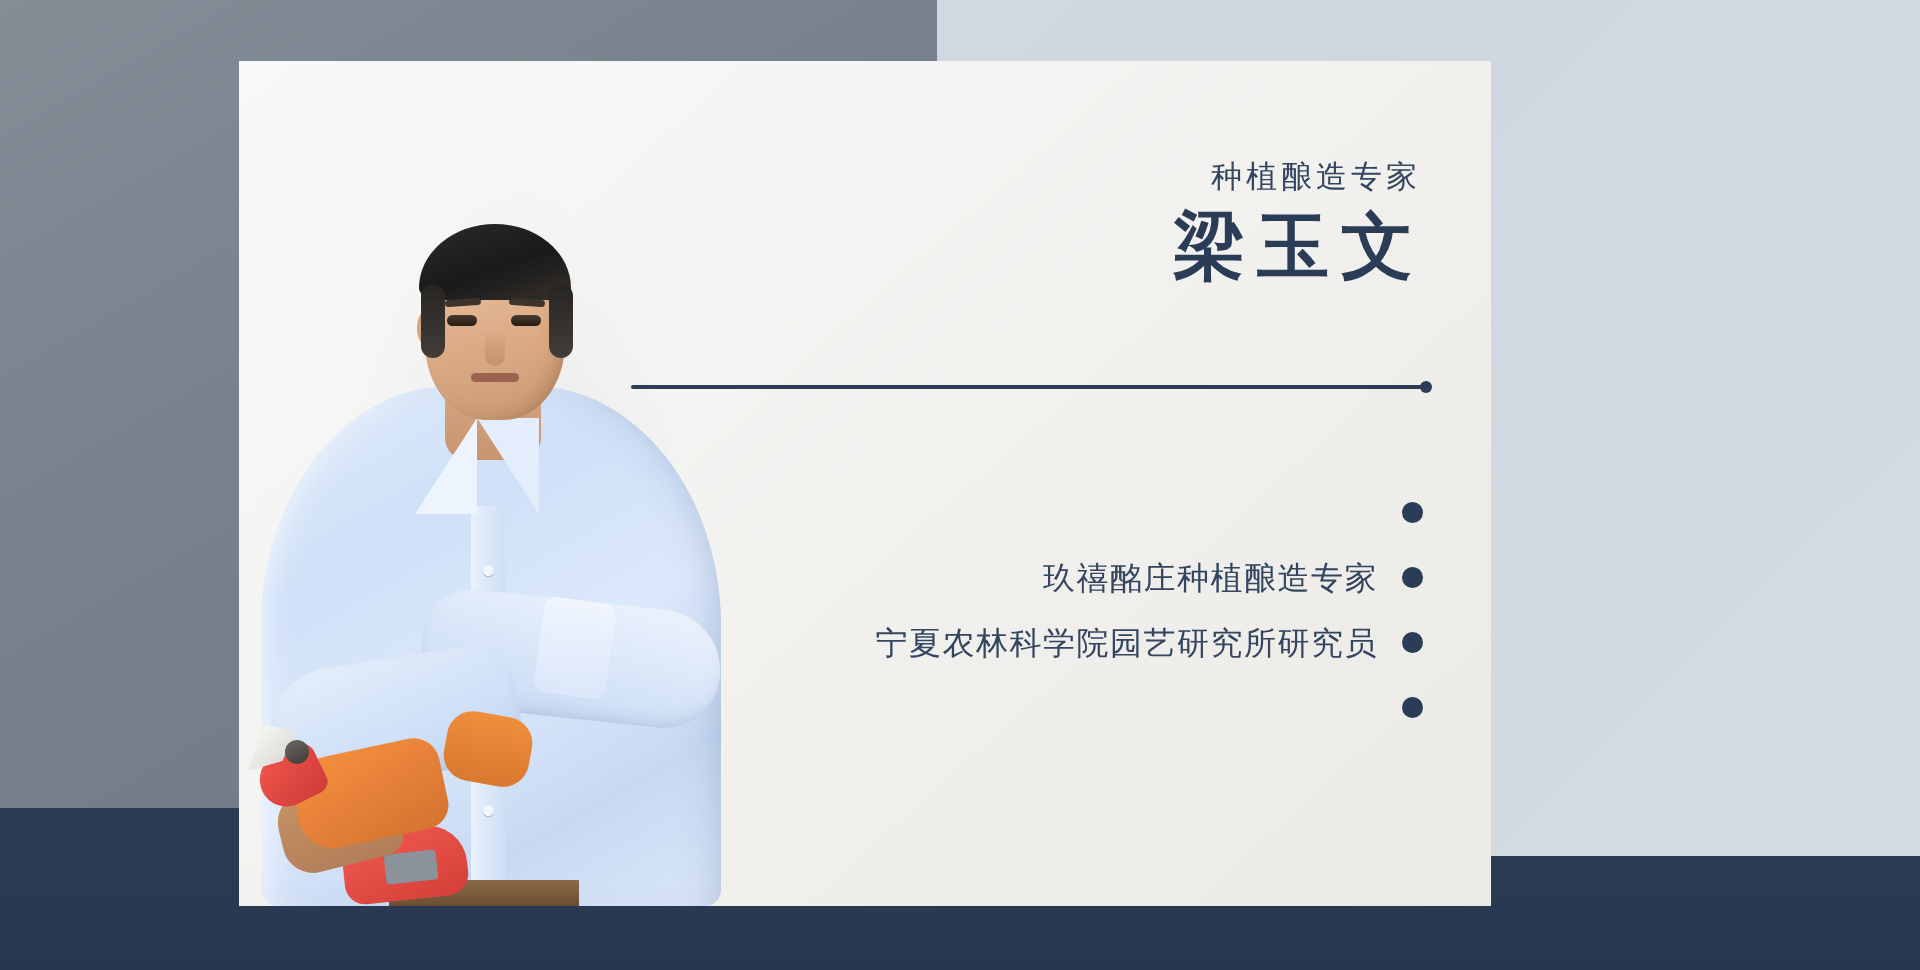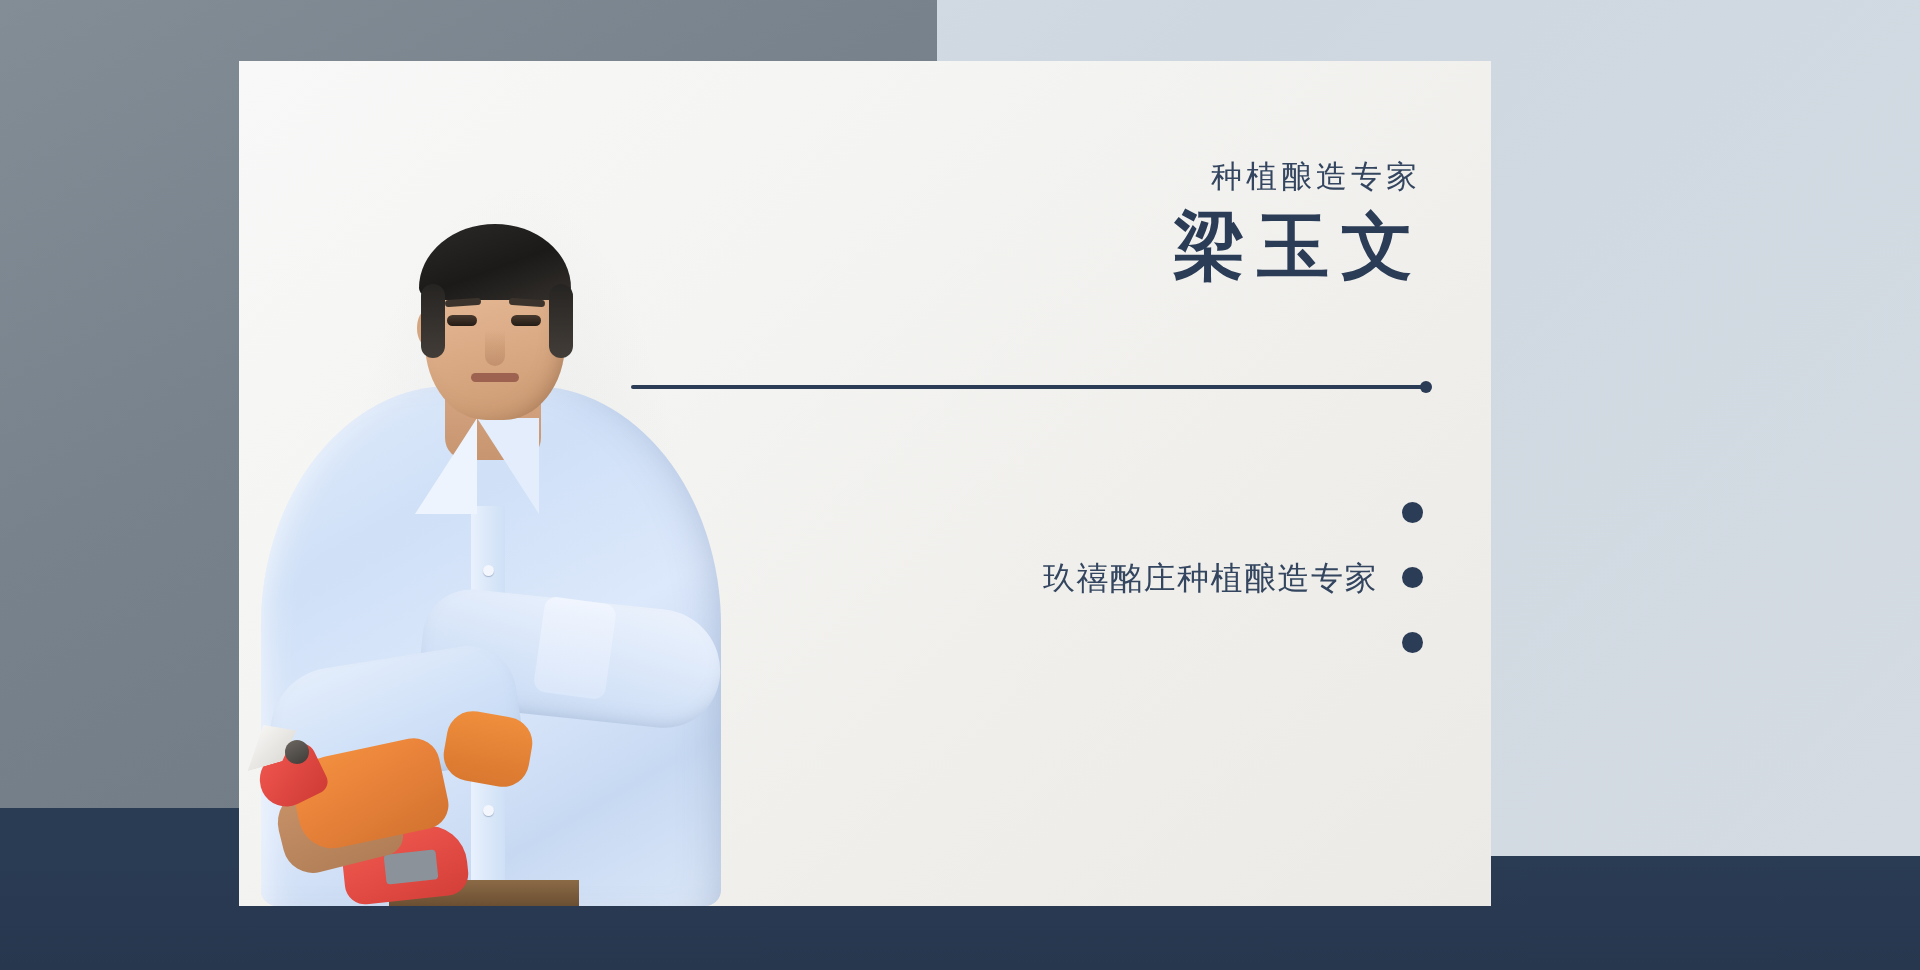"宁夏农林科学院园艺研究所研究员" li.cred-item { html: none -> <li> <span>宁夏农林科学院园艺研究所研究员</span> <span></span> </li> }
